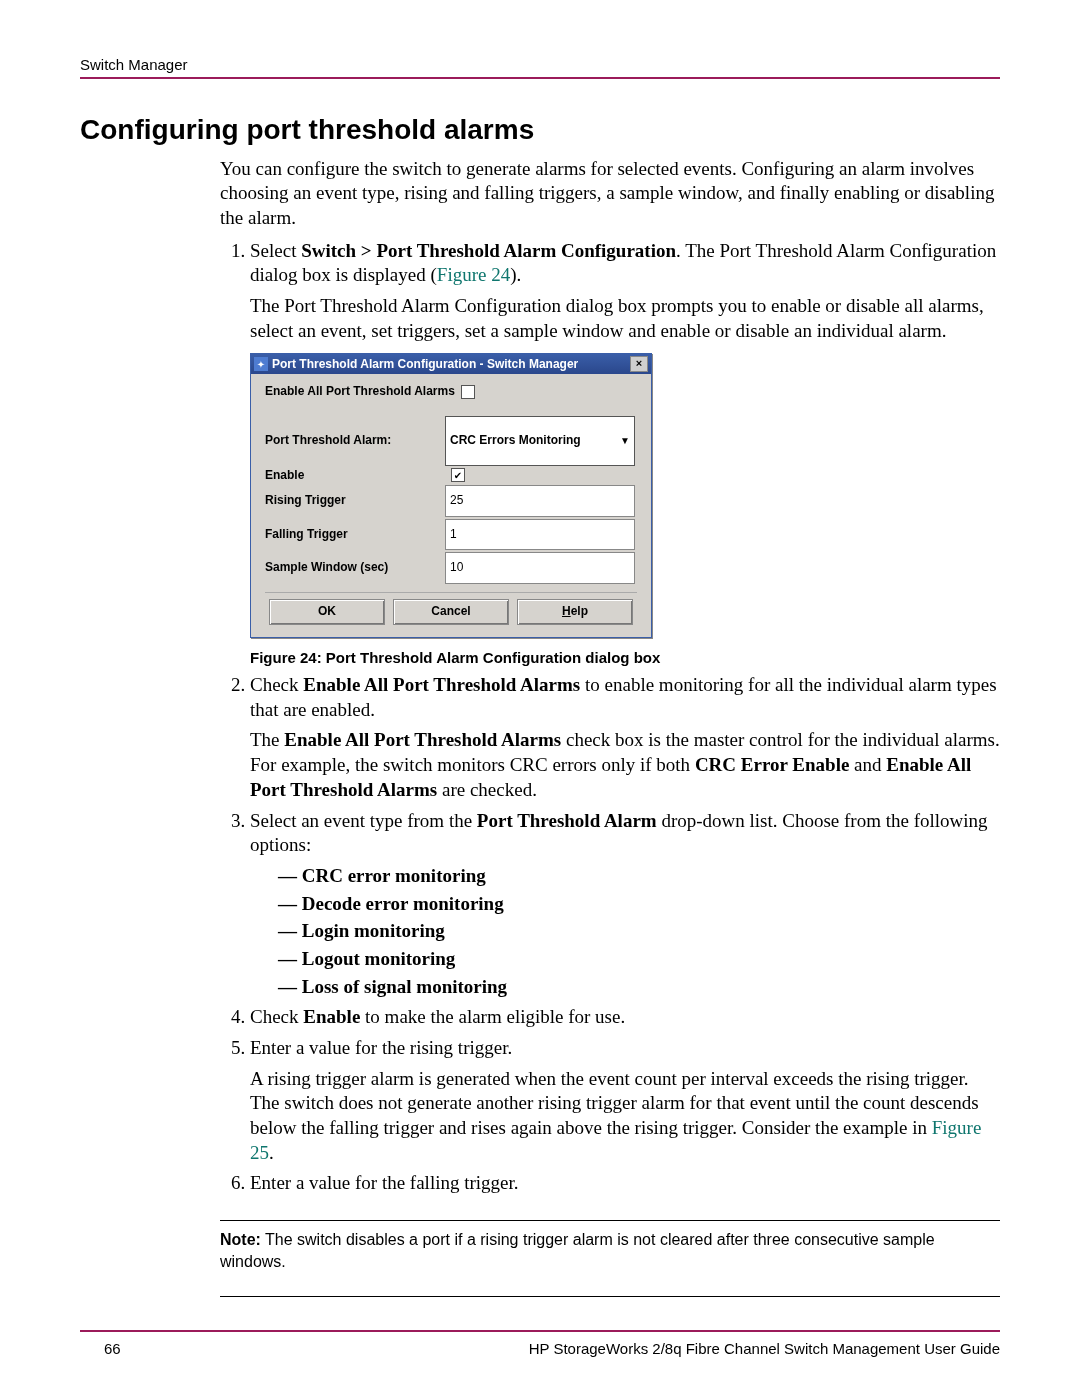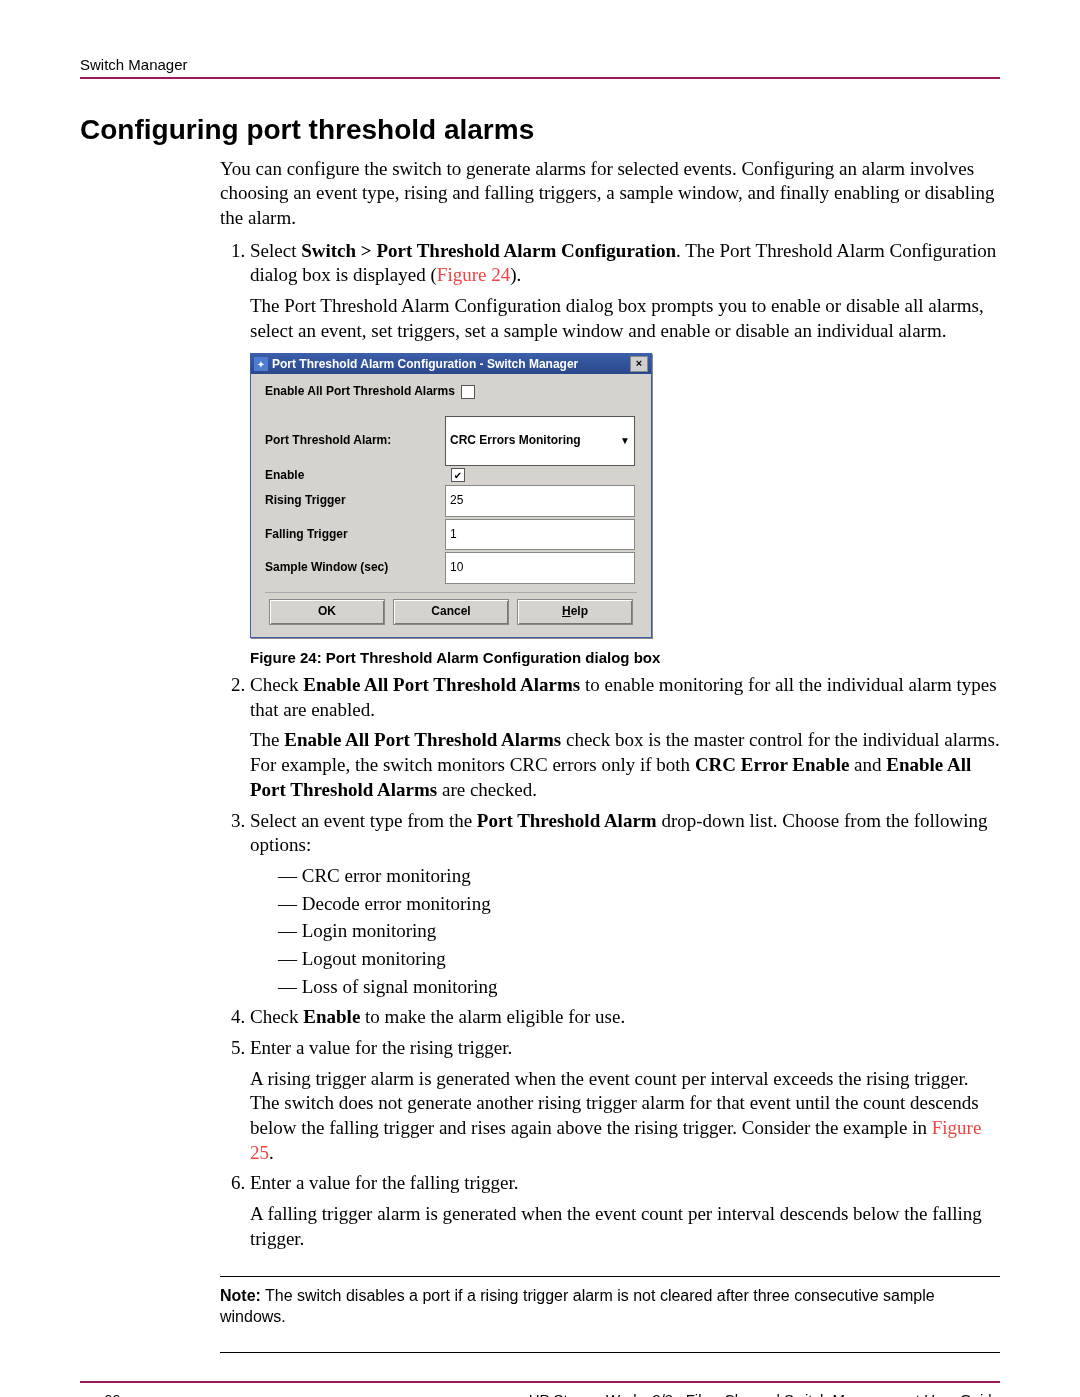"Figure 24" .link { color: #ef4444 -> #0f766e }
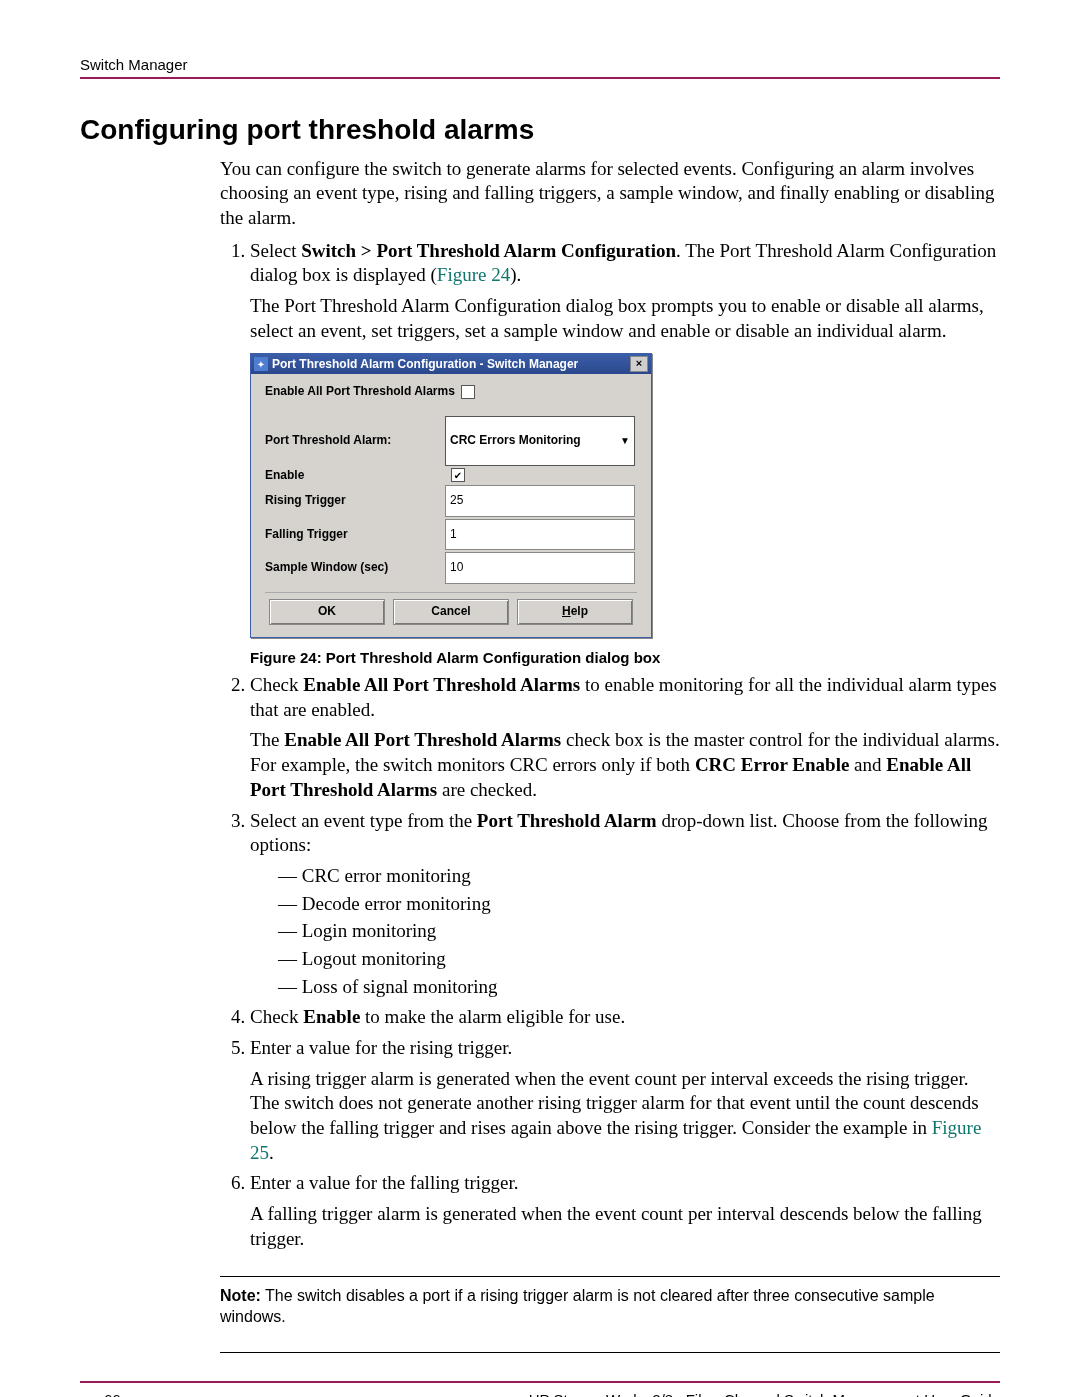"CRC error monitoring" .dash-list { font-weight: none -> bold }
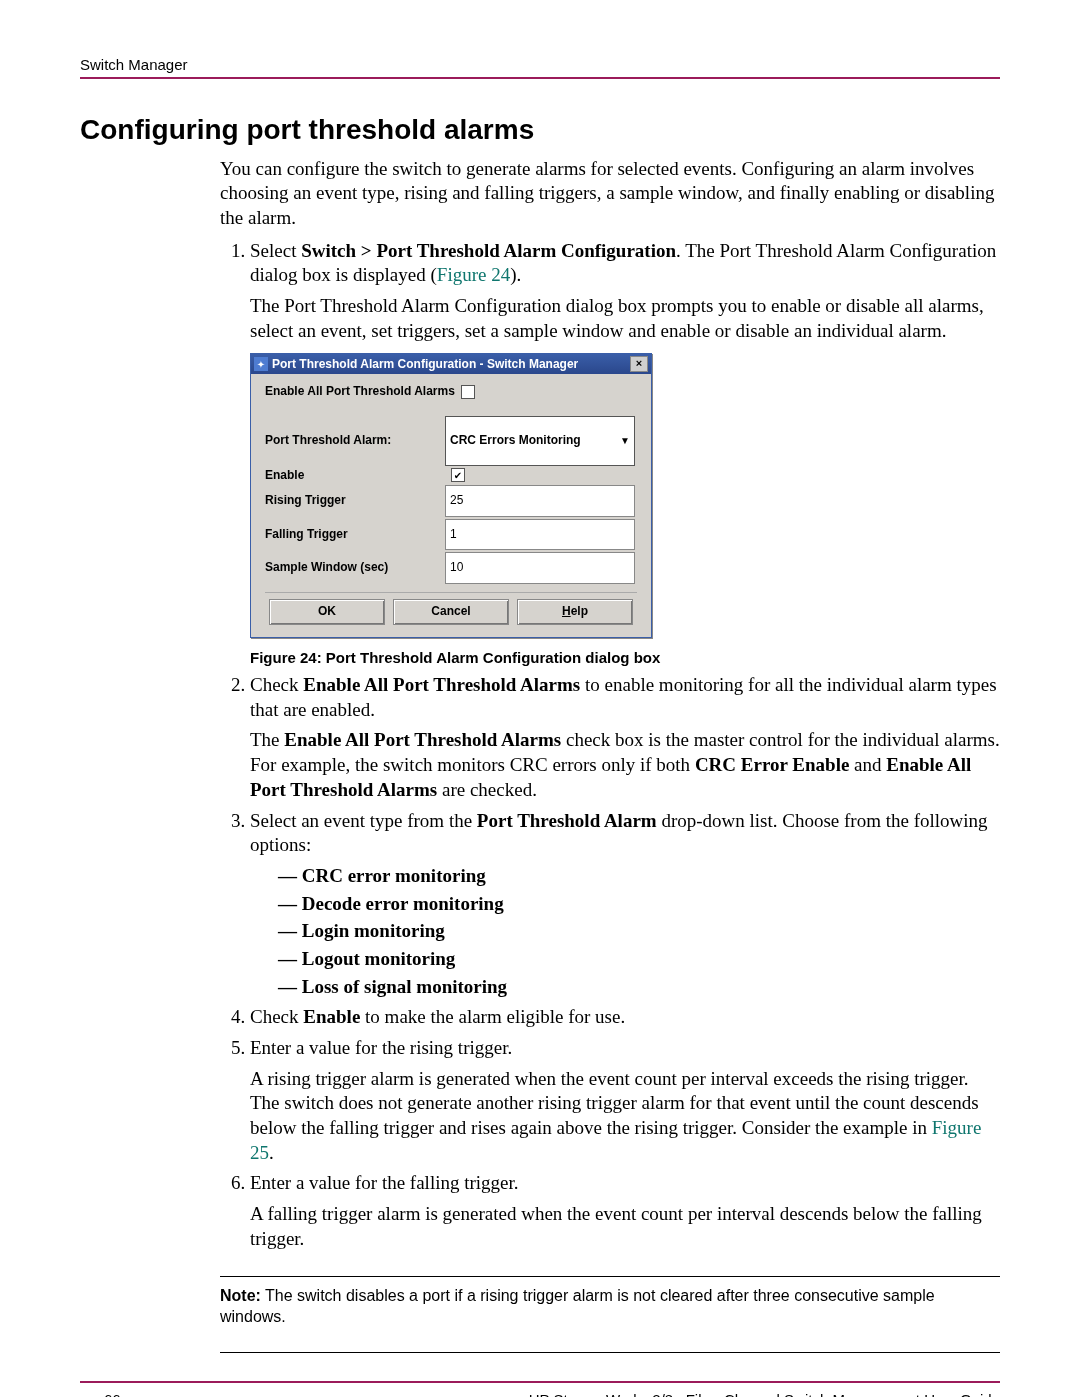"A falling trigger alarm is" div.aftermatter { html: <div>A falling trigger alarm is generated when the event count per interval descends below the falling trigger.</div> -> none }
